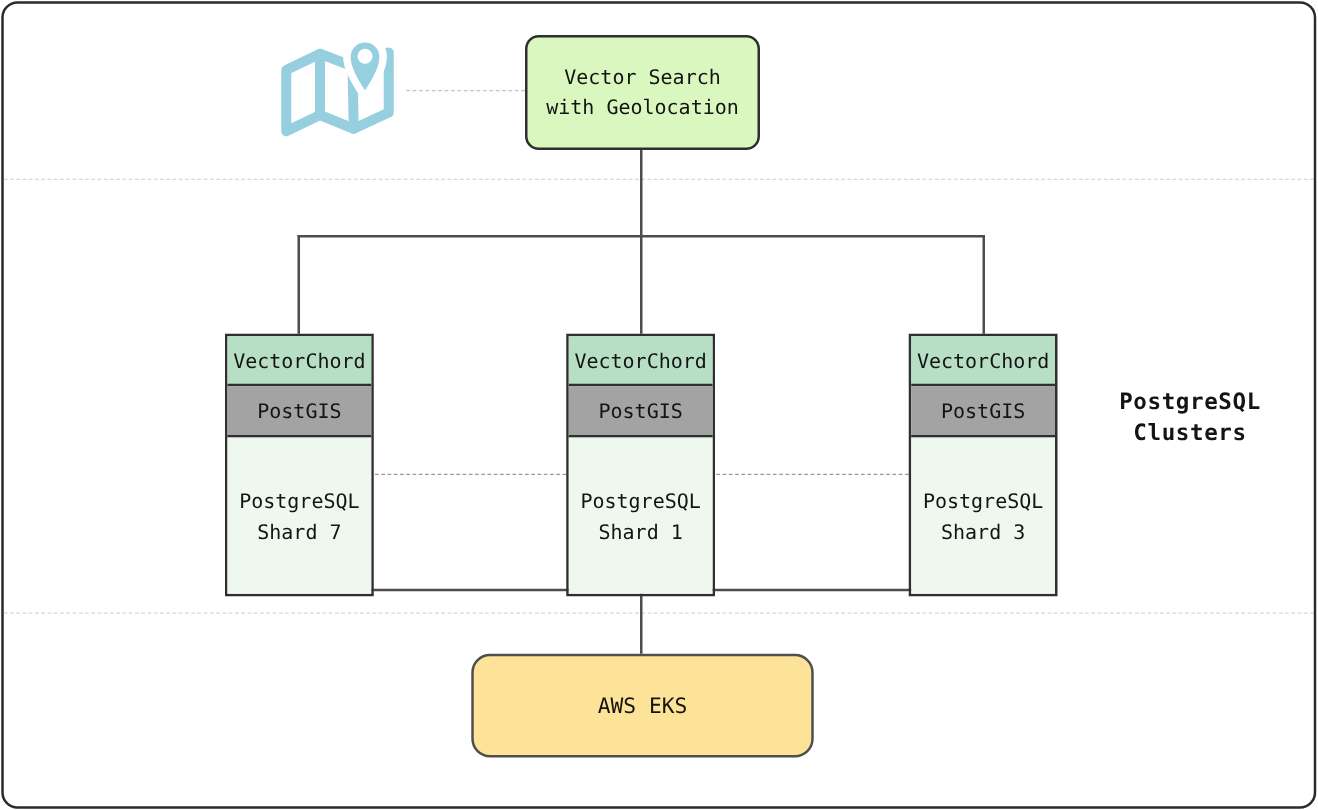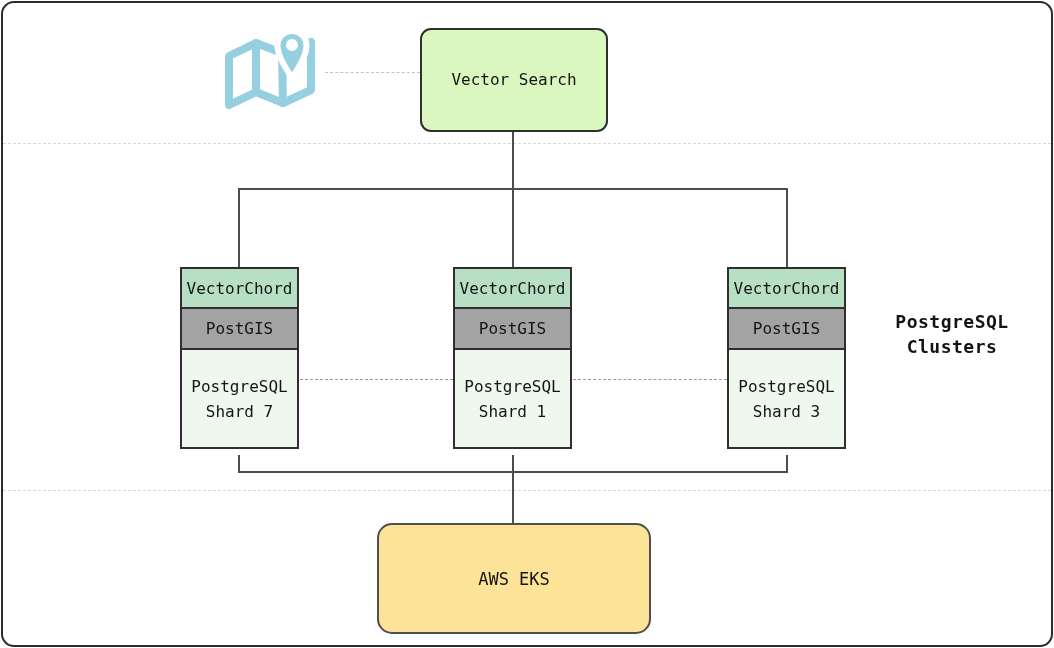"Vector Search" .node.green { height: 104px -> 92px }
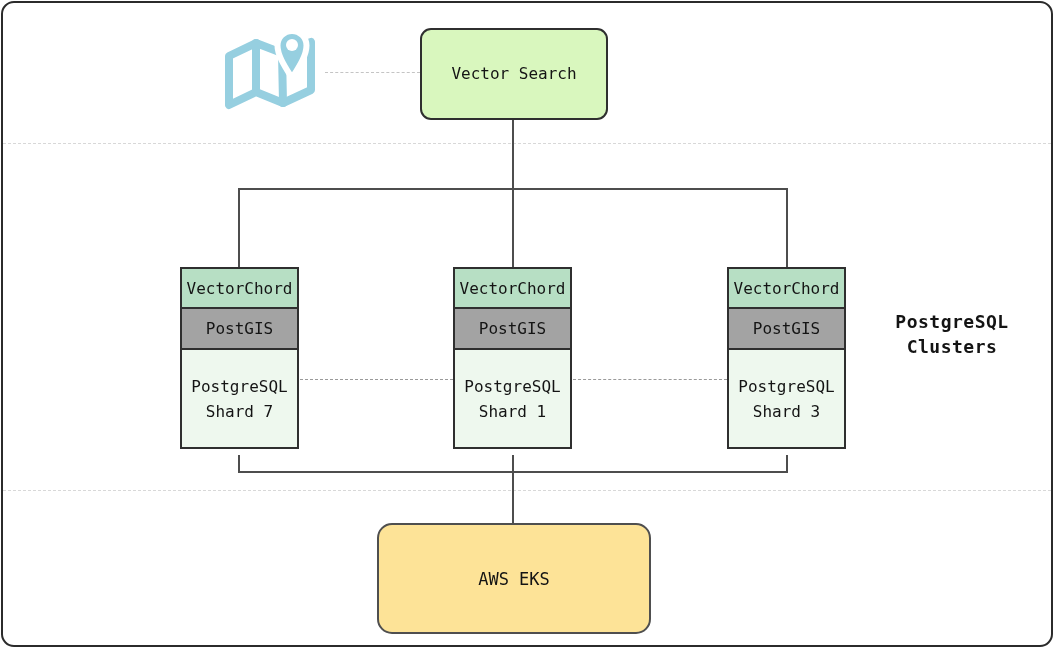"with Geolocation" div { html: none -> <div>with Geolocation</div> }
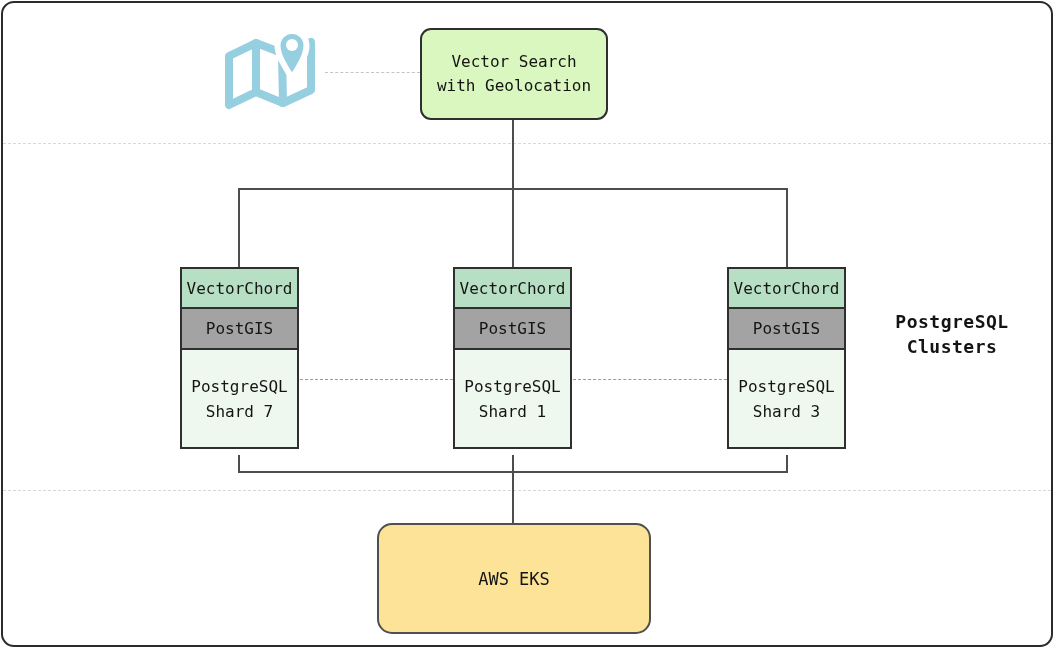"VectorChord" .shard { height: 182px -> 210px }
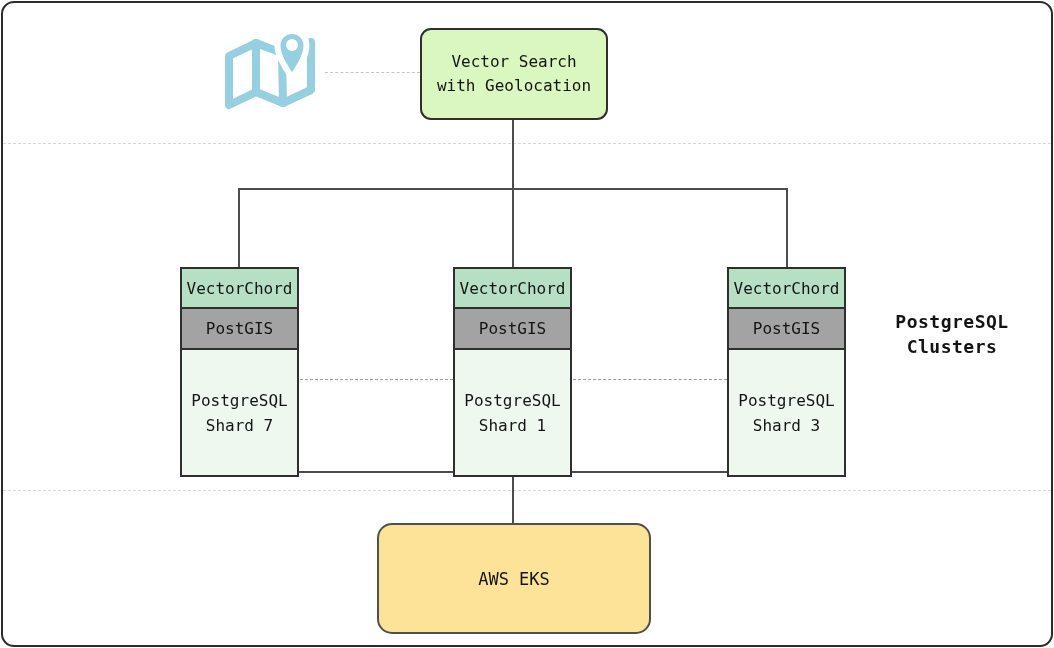"AWS EKS" .node.orange { height: 111px -> 83px }
